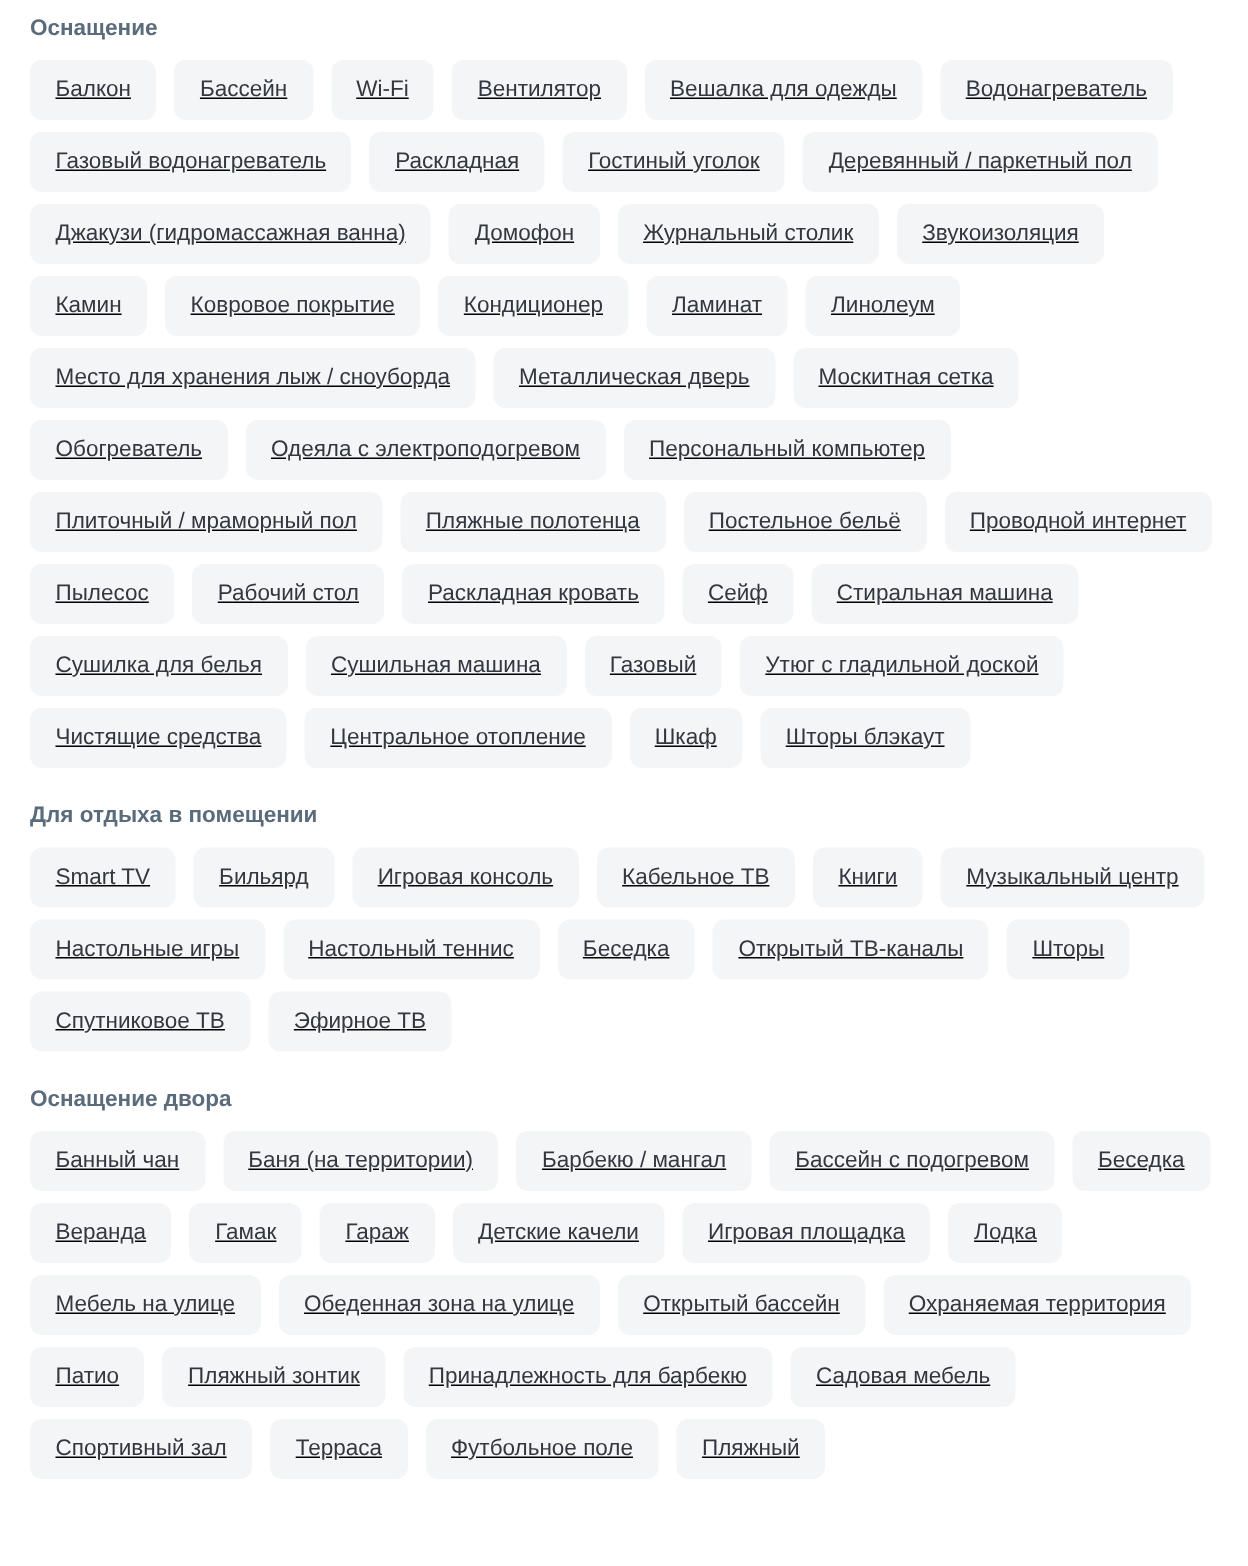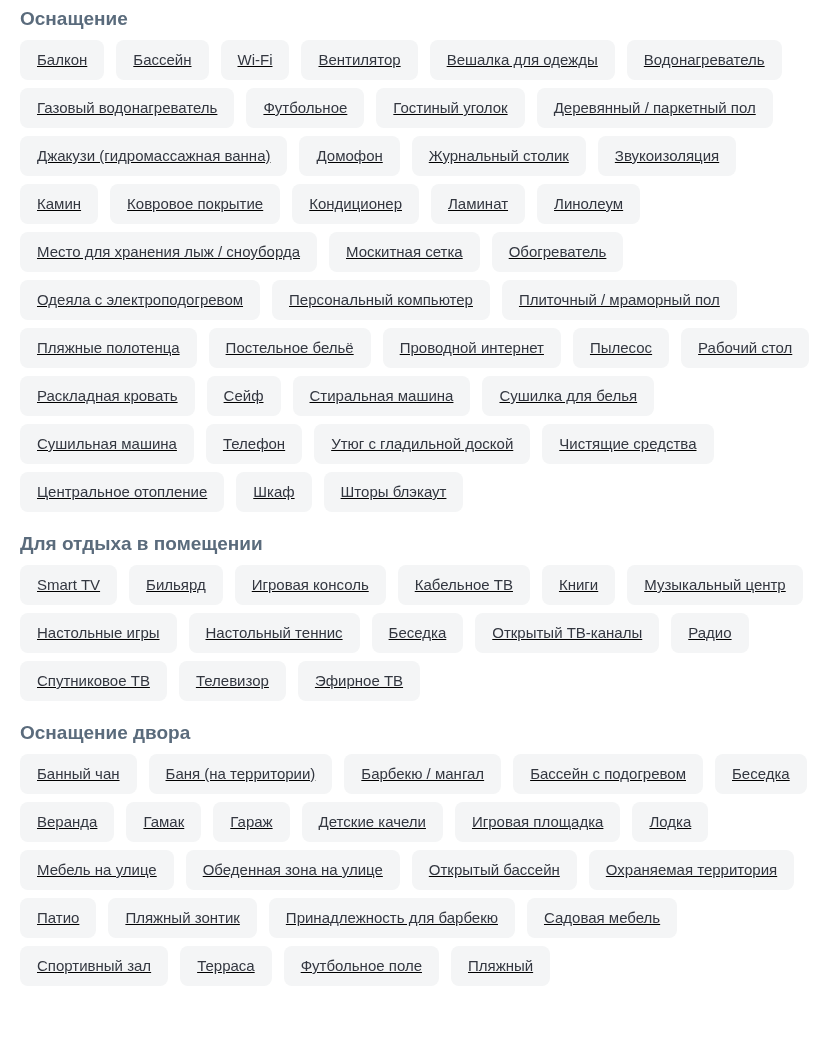"Оснащение" .section-title { font-size: 19px -> 15px }
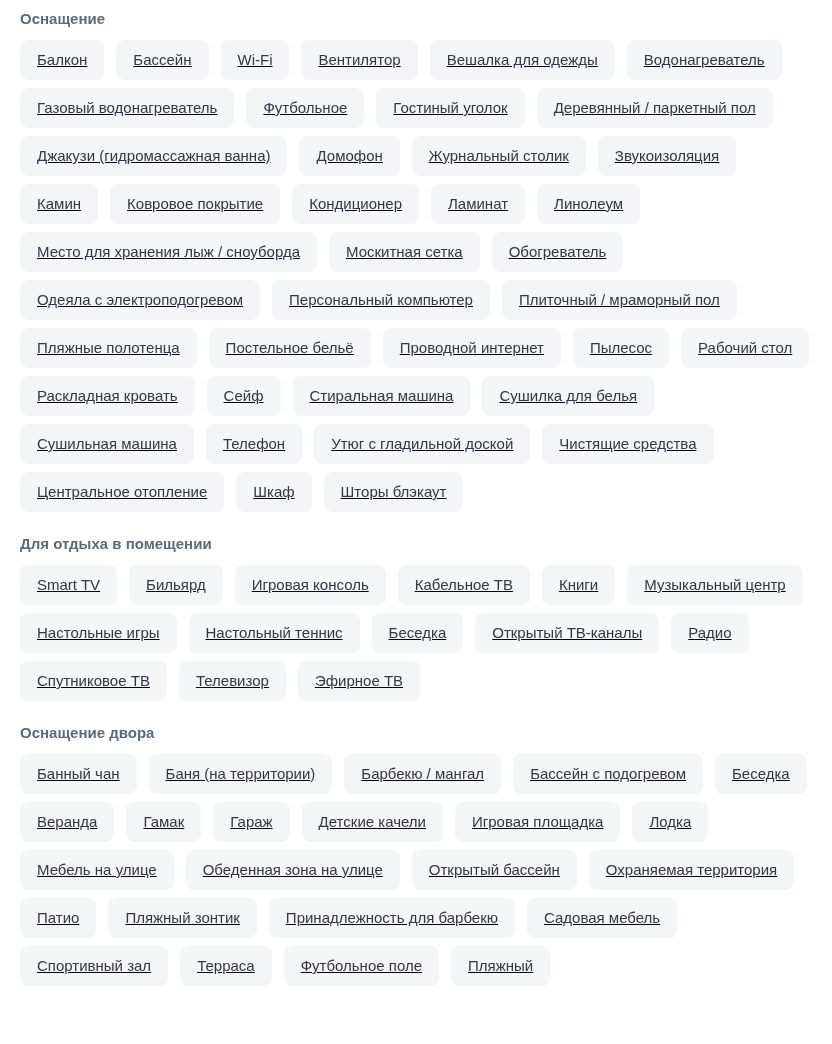"Футбольное" span.chip { text: Футбольное -> Раскладная }
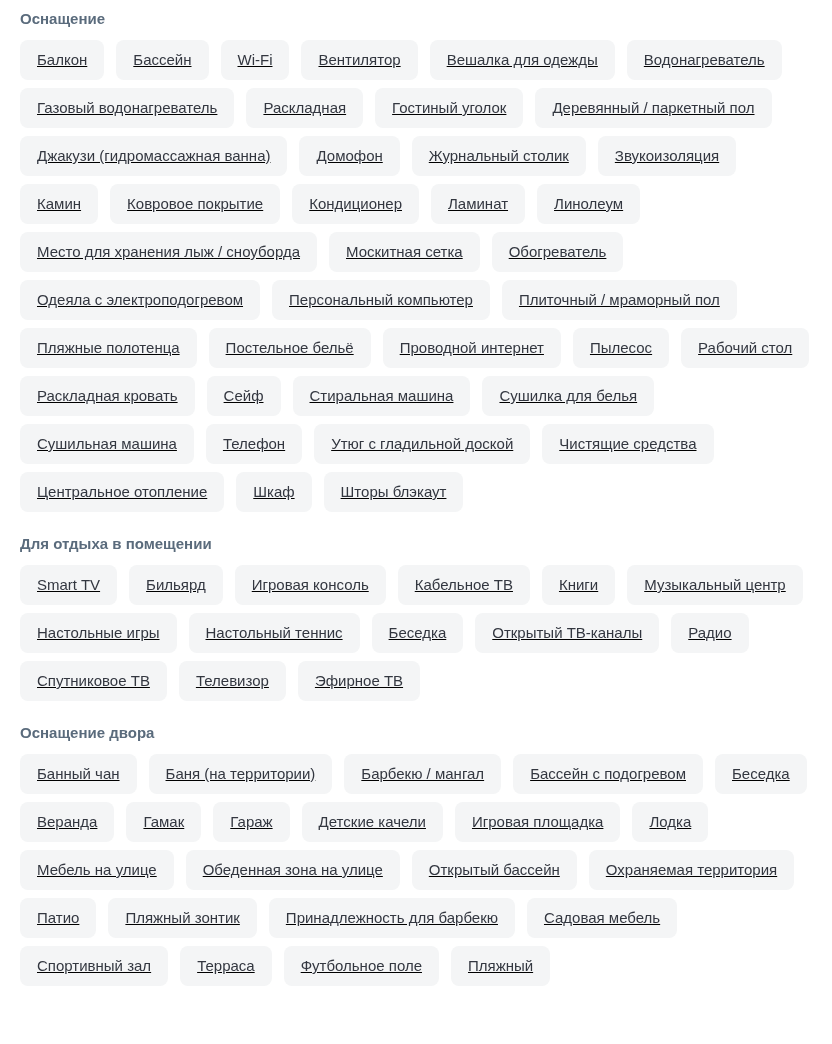"Металлическая дверь" span.chip { html: none -> <span>Металлическая дверь</span> }
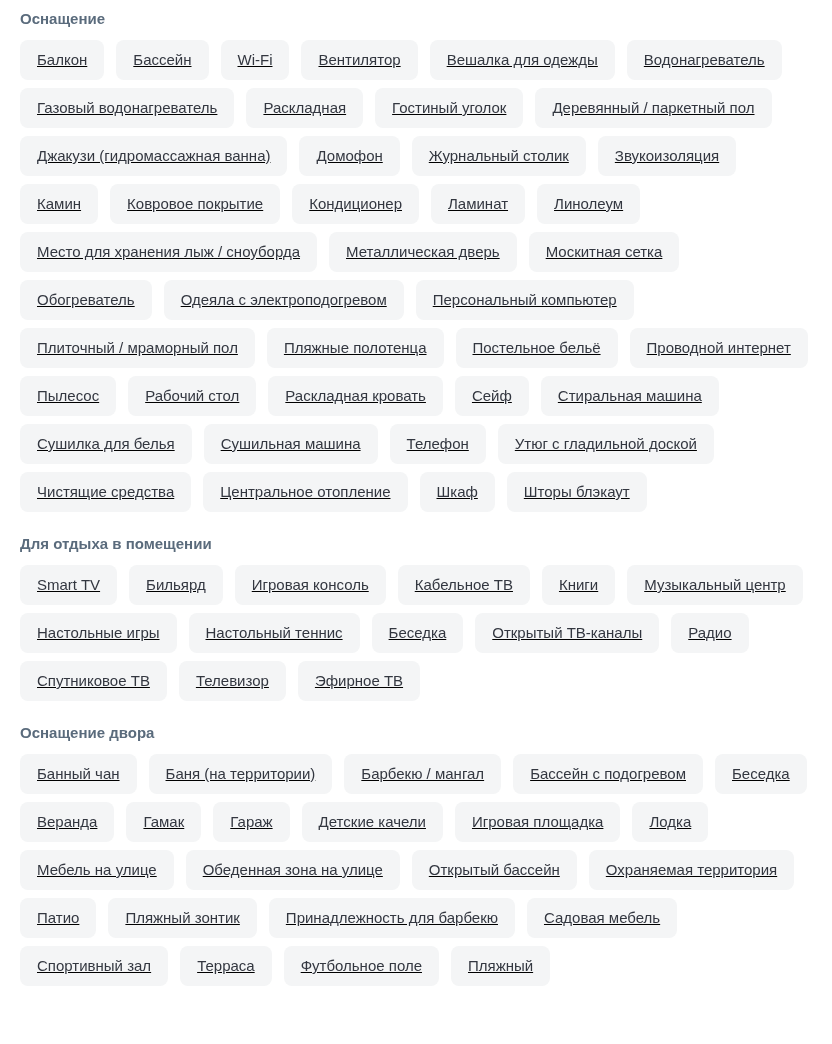"Телефон" span.chip { text: Телефон -> Газовый }
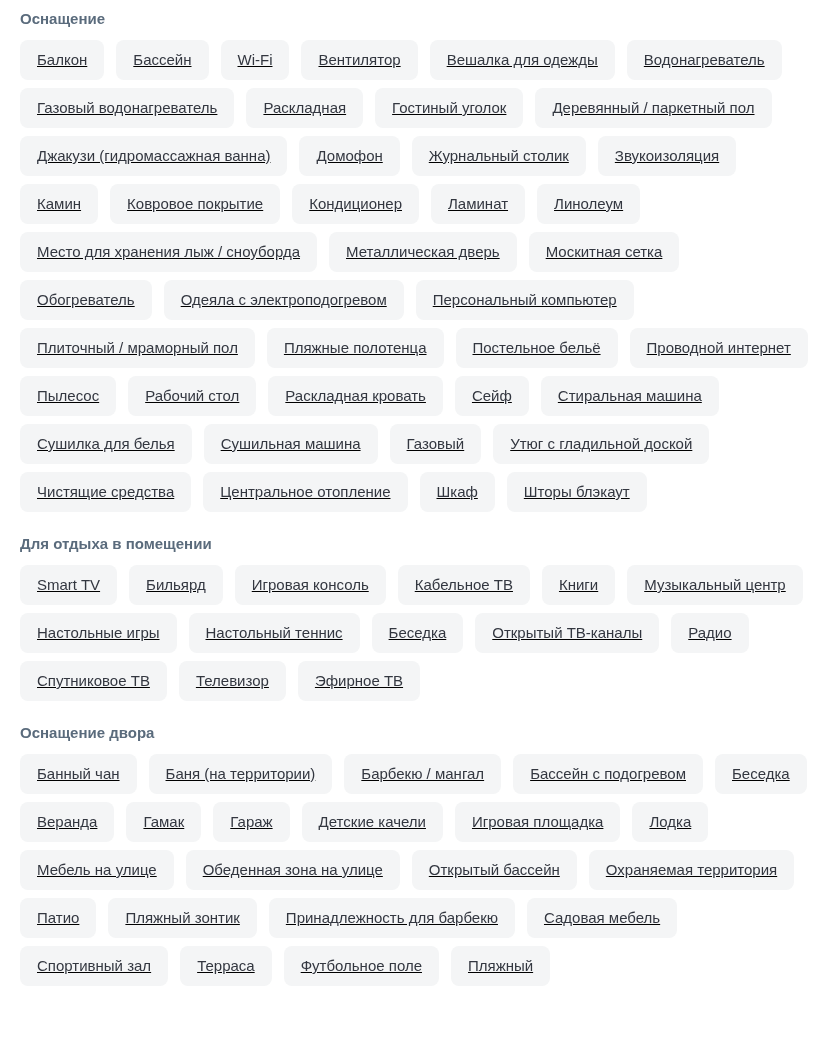"Радио" span.chip { text: Радио -> Шторы }
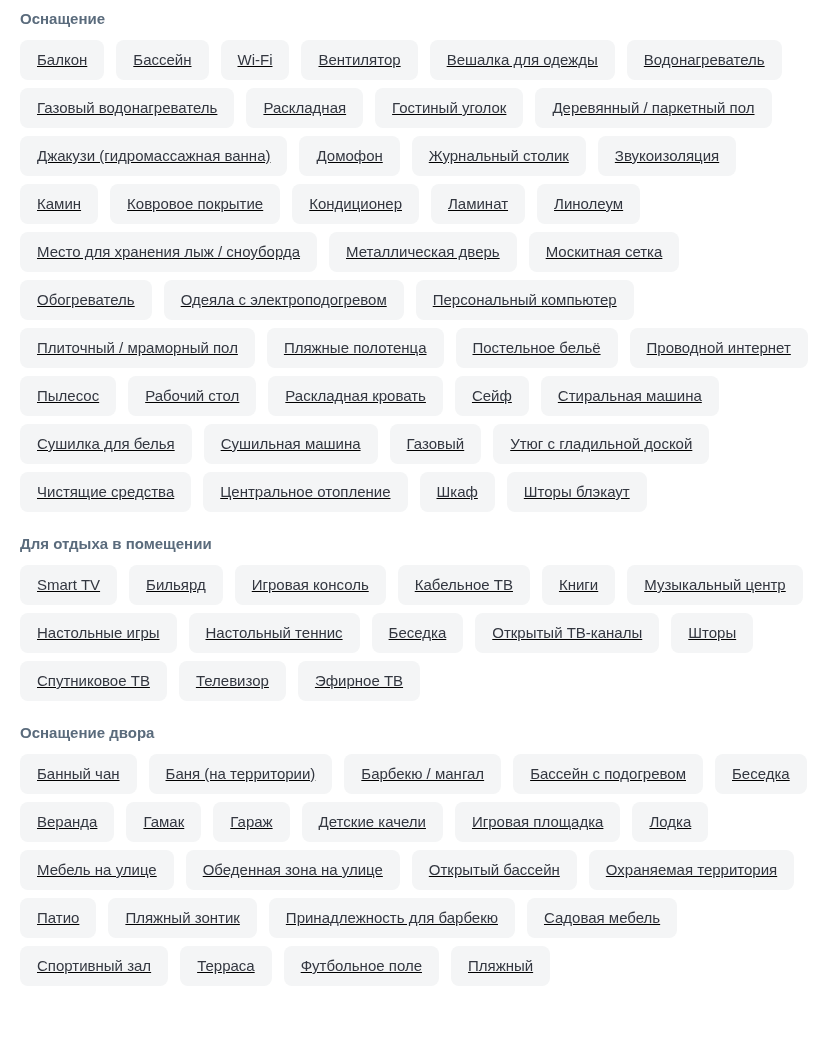"Телевизор" span.chip { html: <span>Телевизор</span> -> none }
